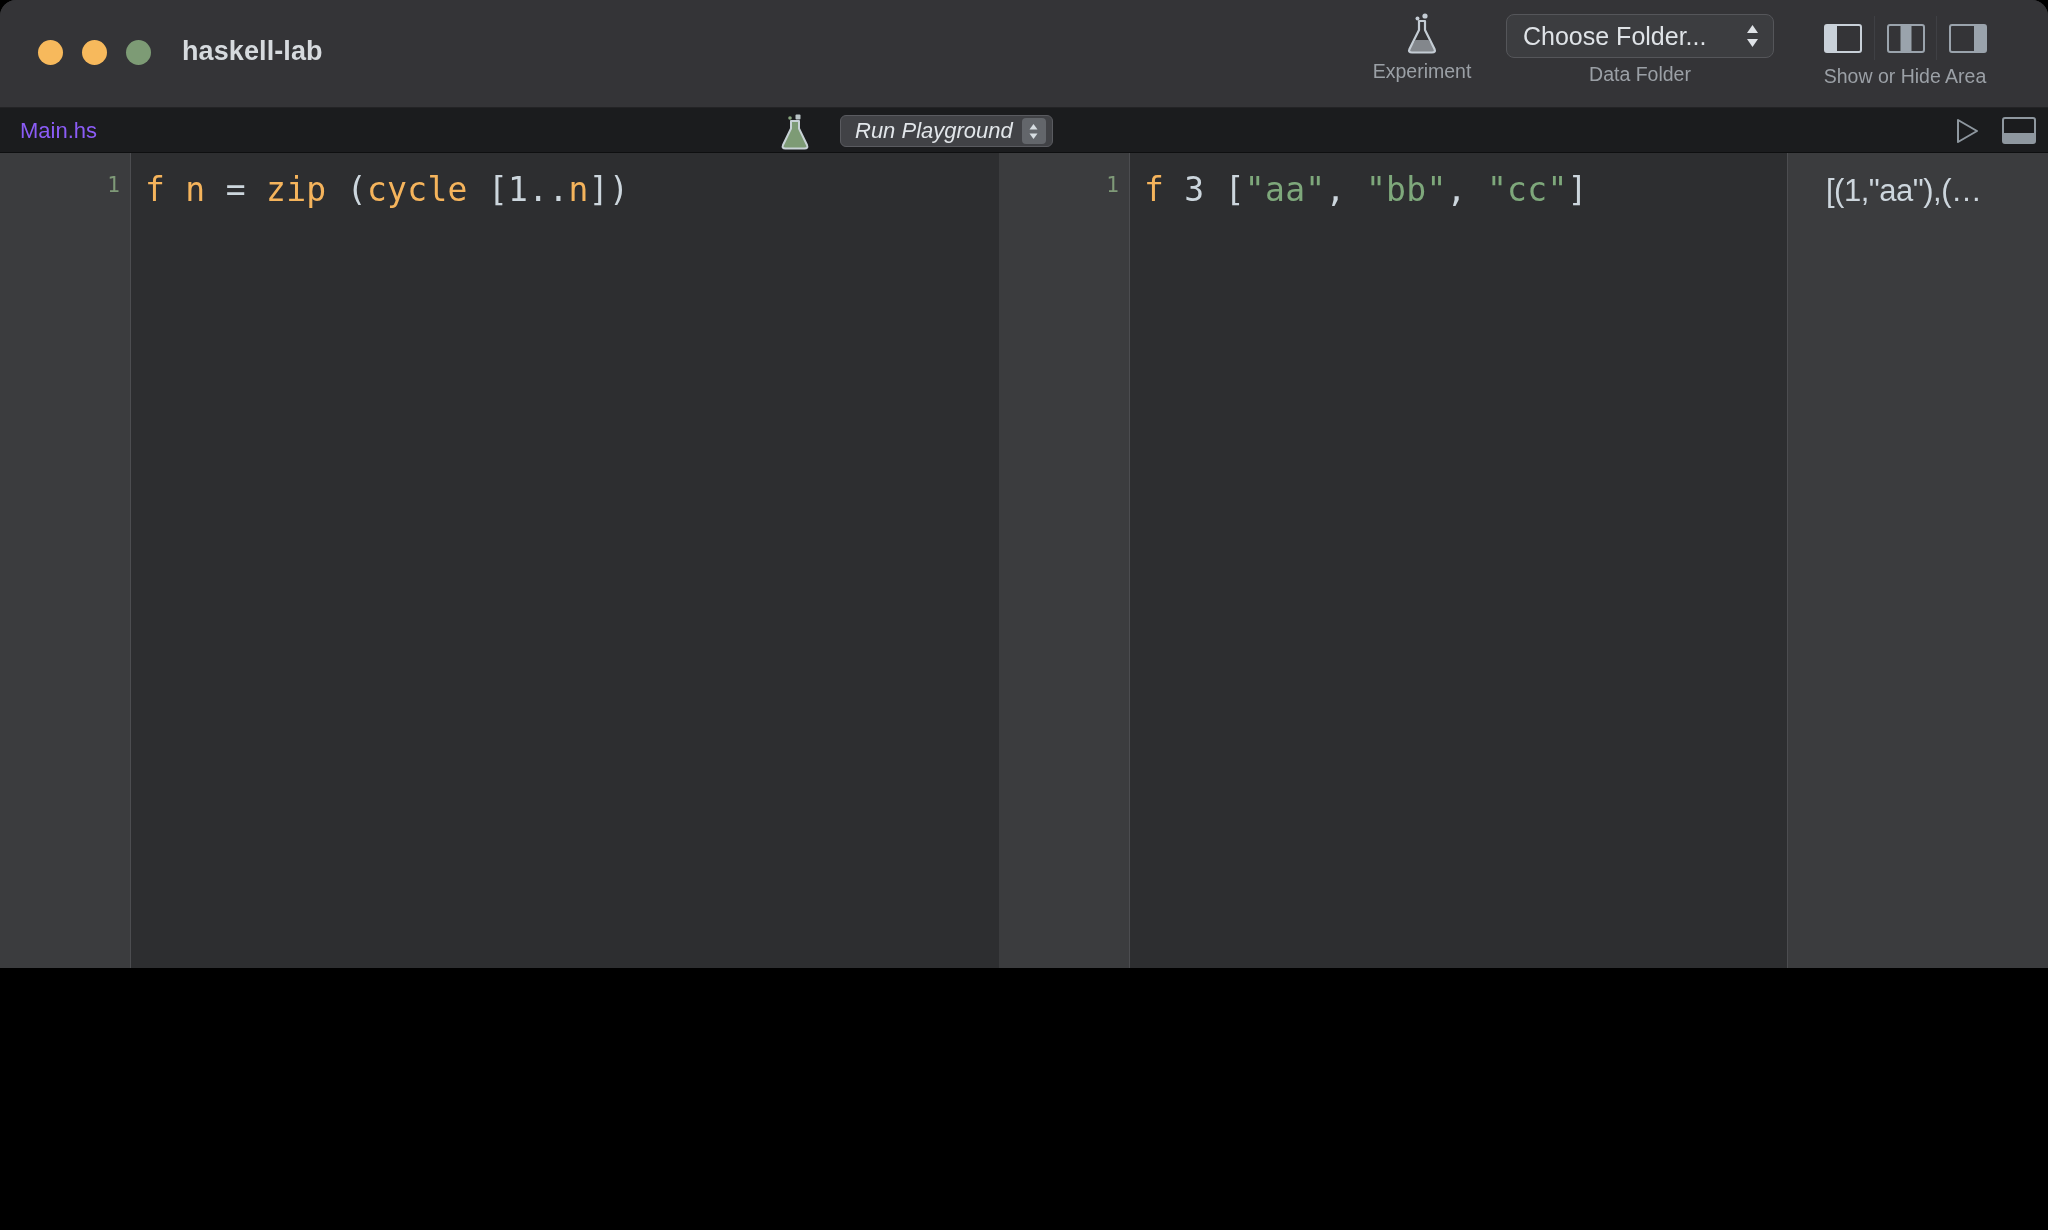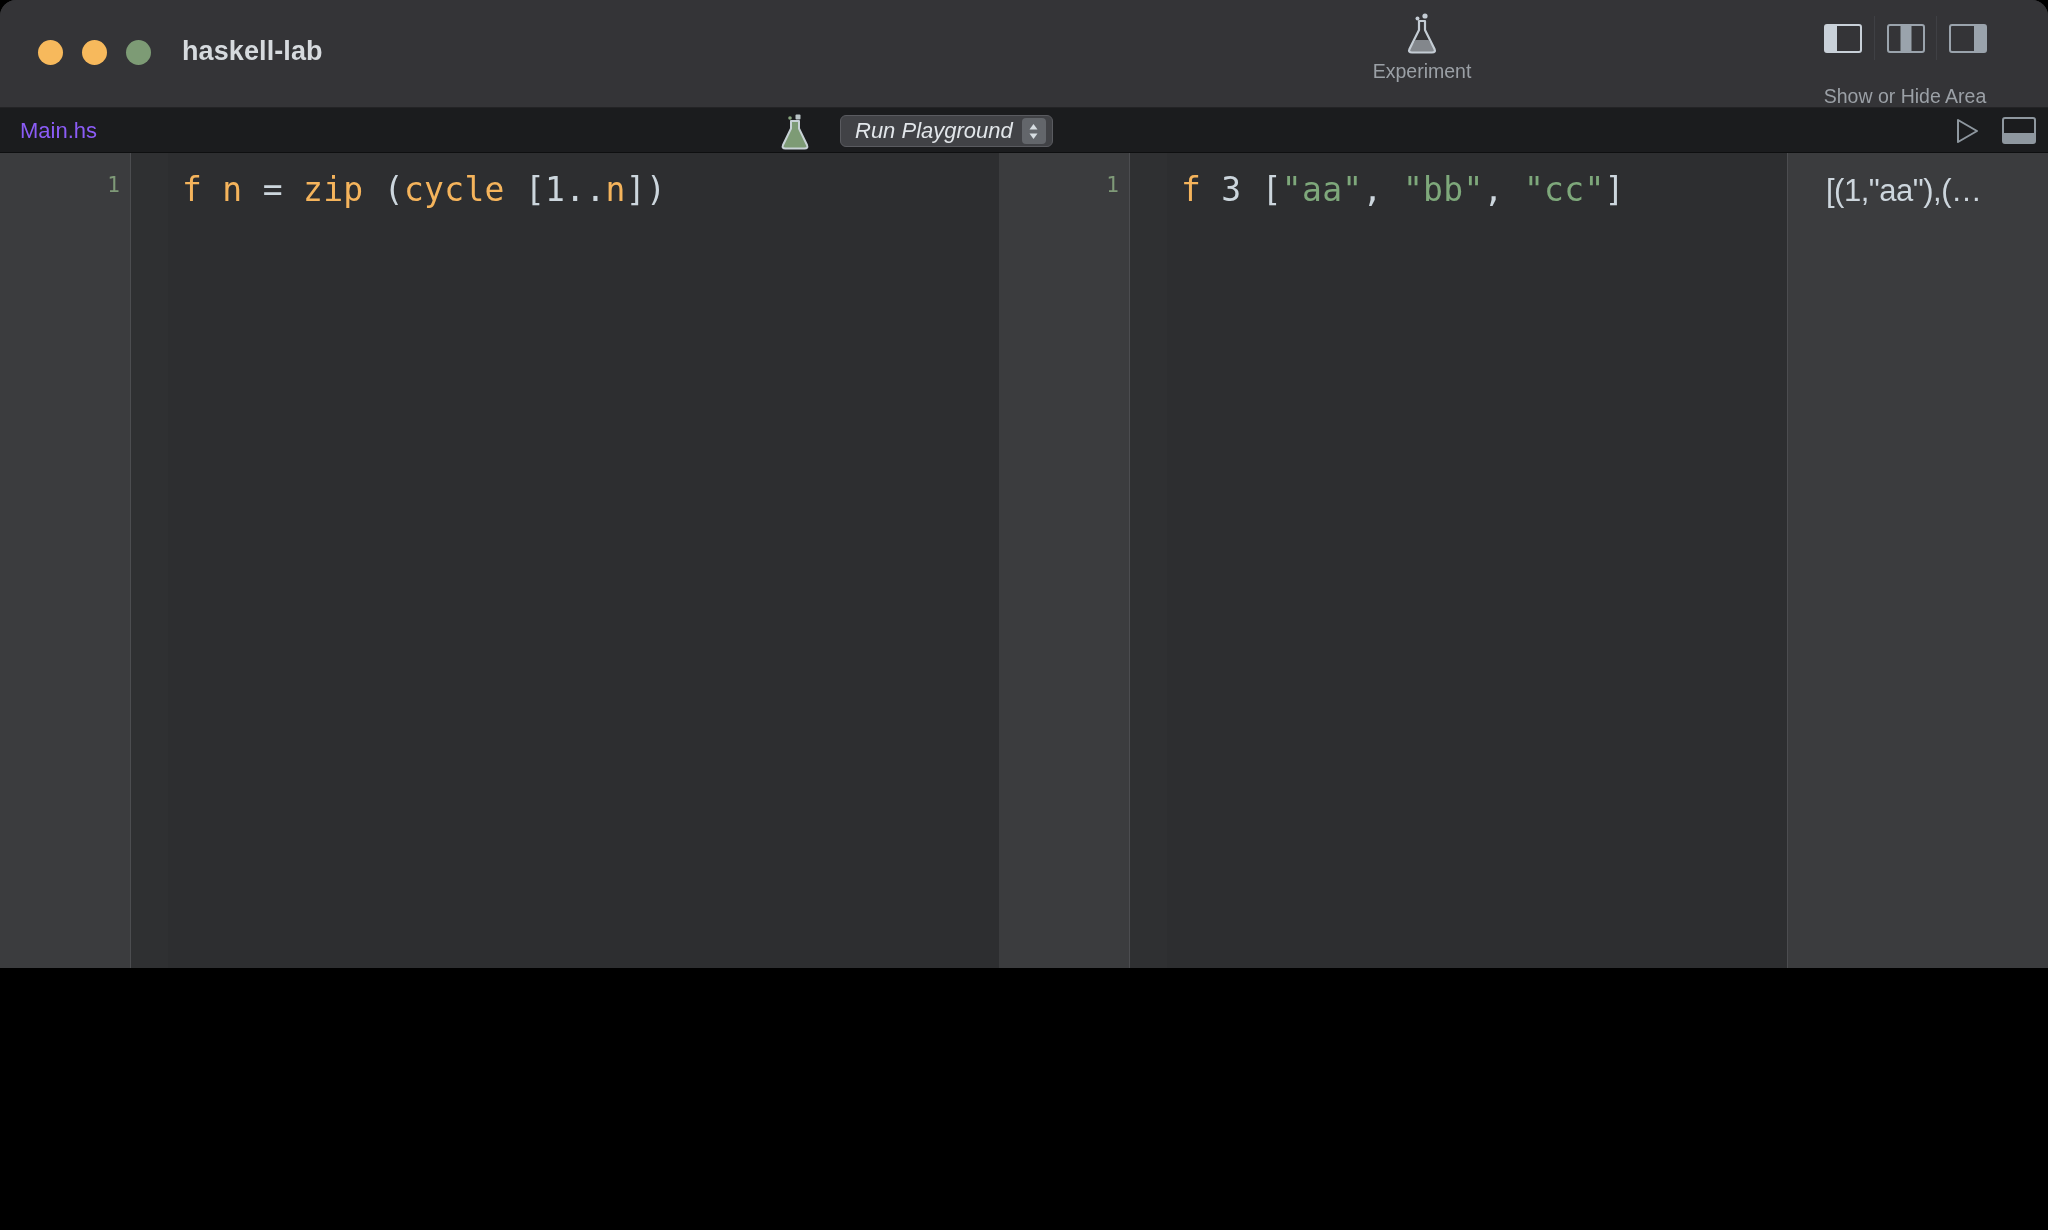"Choose Folder..." div.toolbar-group { html: none -> <div> <div> <span>Choose Folder...</span> <svg> <path></path> <path></path> </svg> </div> <div>Data Folder</div> </div> }
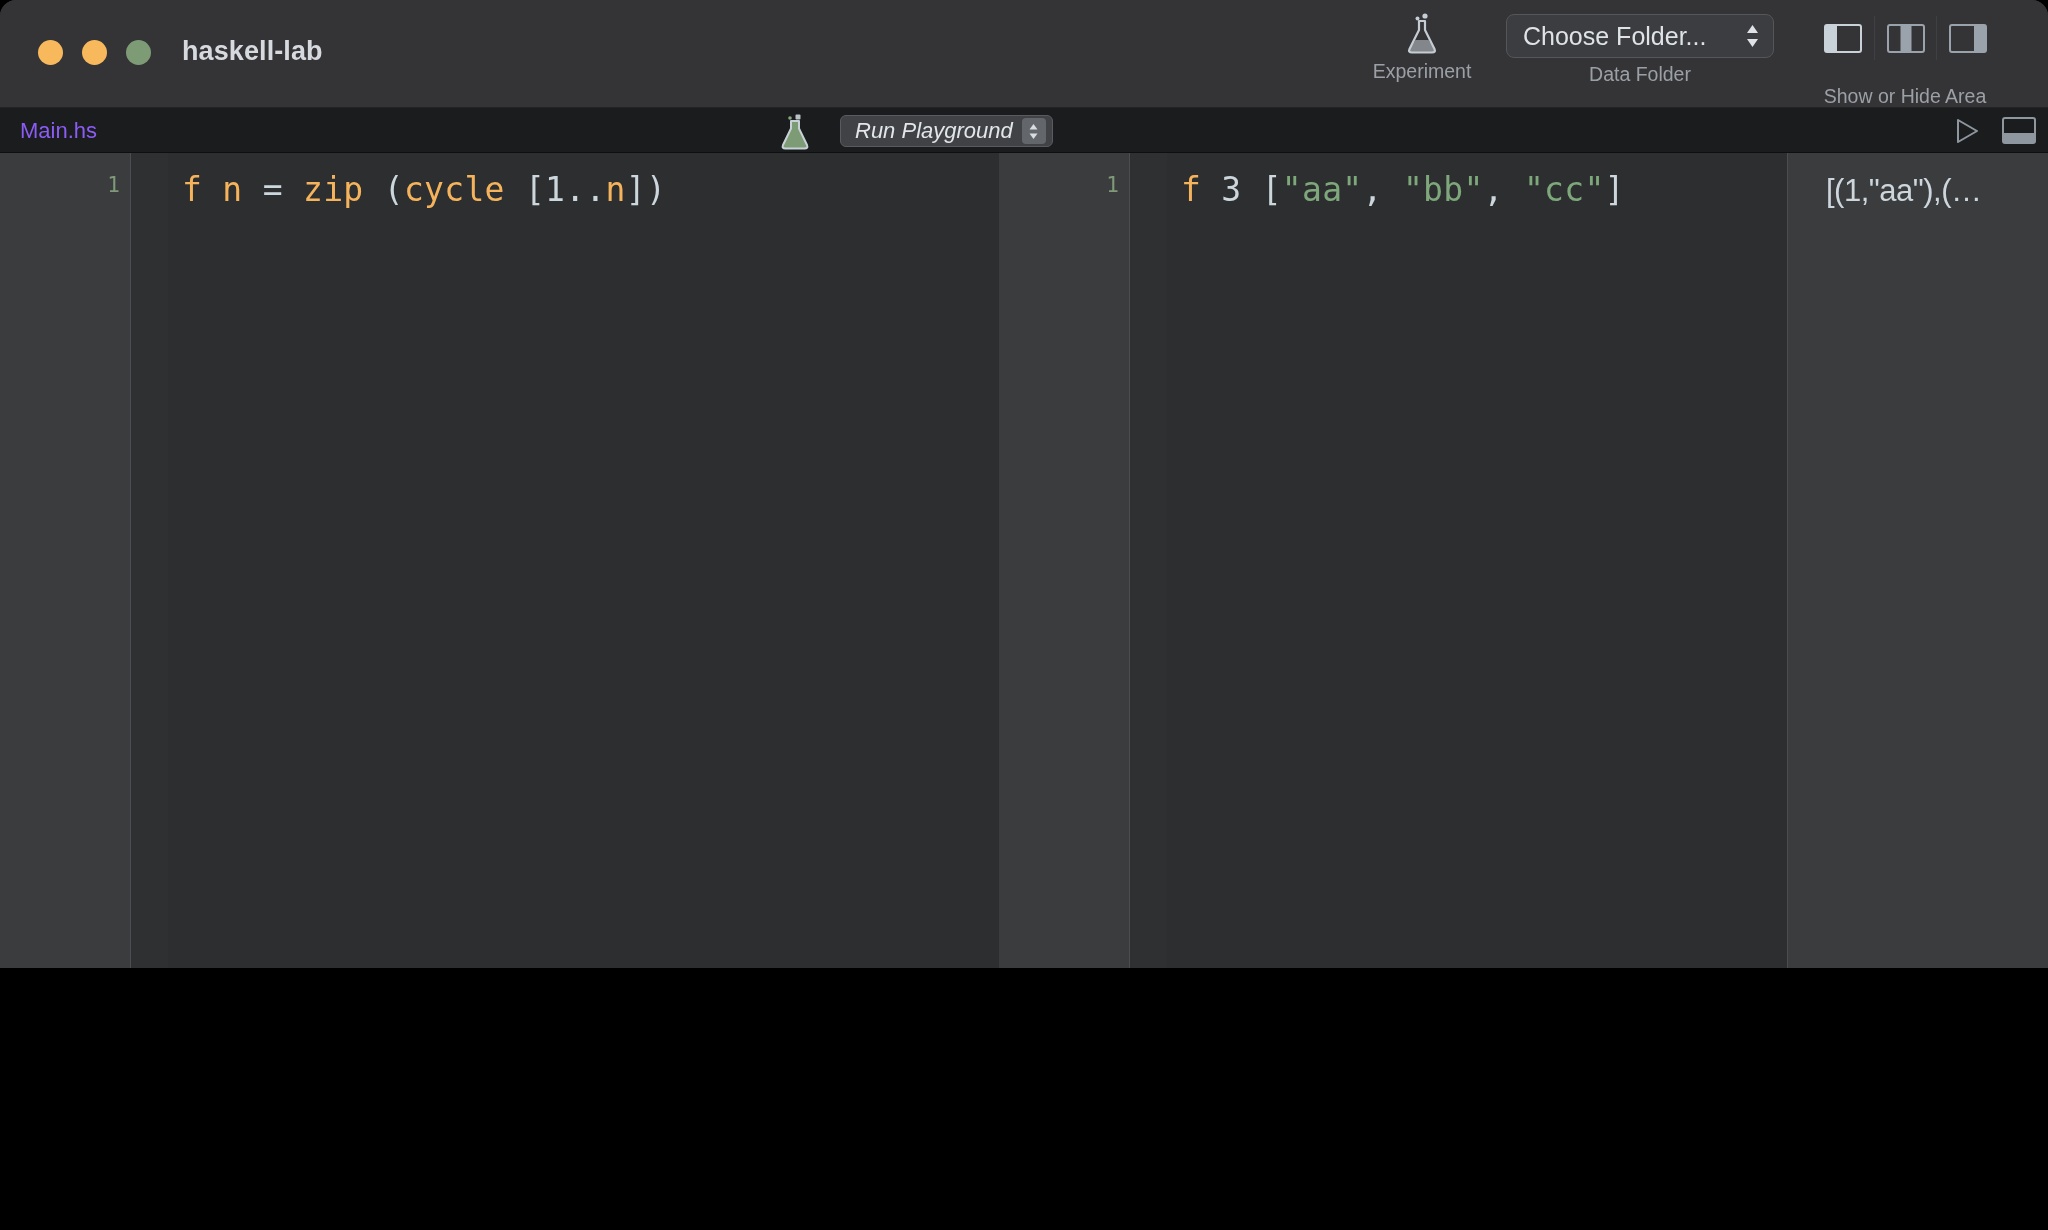"Show or Hide Area" #grp-showhide { gap: 20px -> none }
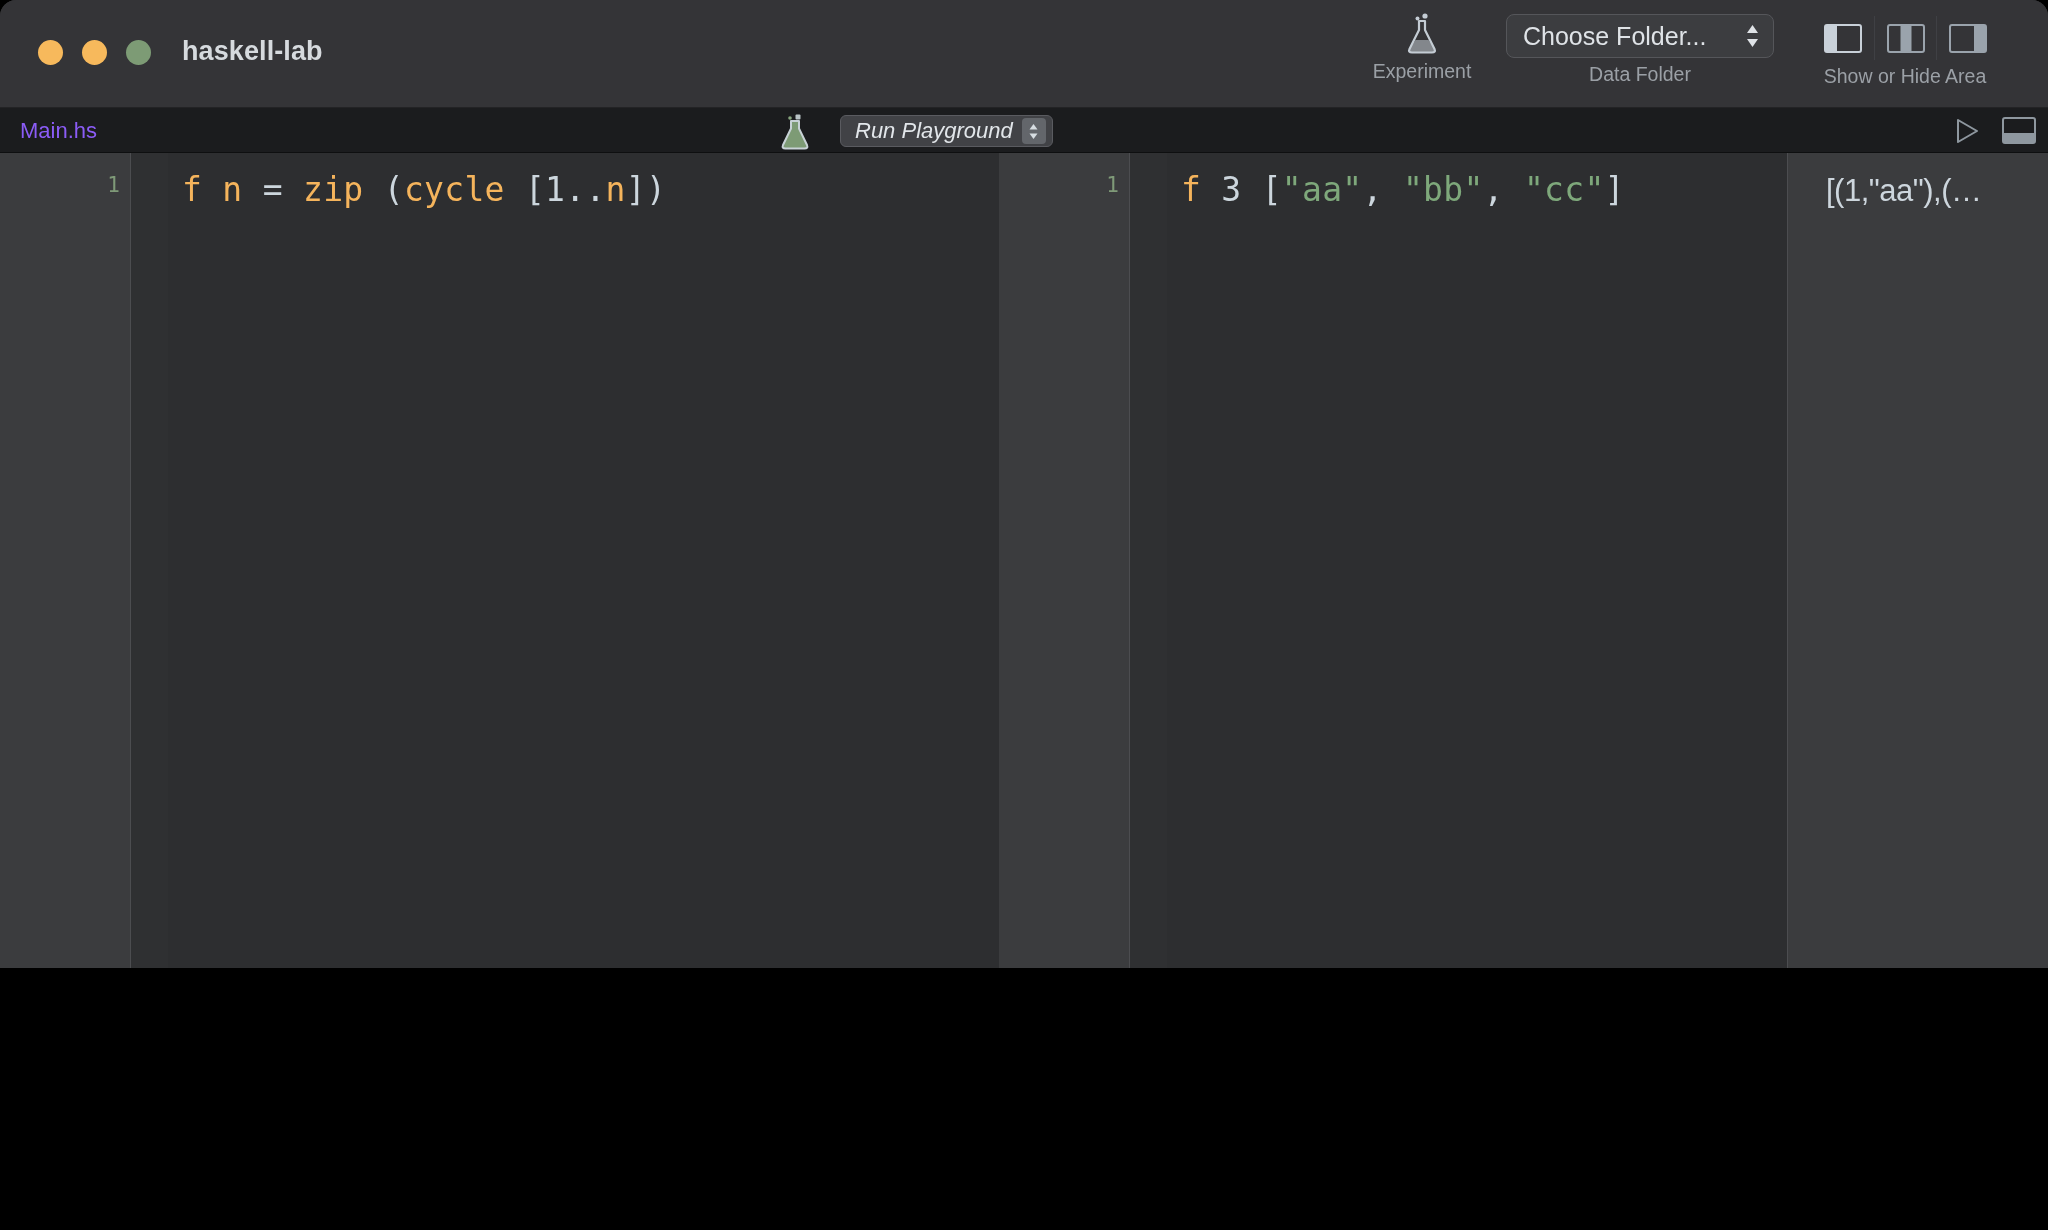"f n = zip (cycle" .code-area { margin-left: 37px -> none }
